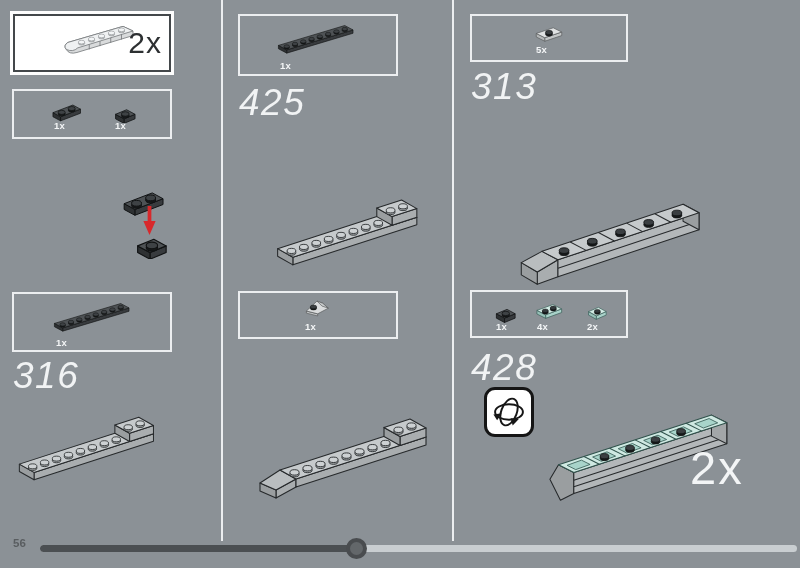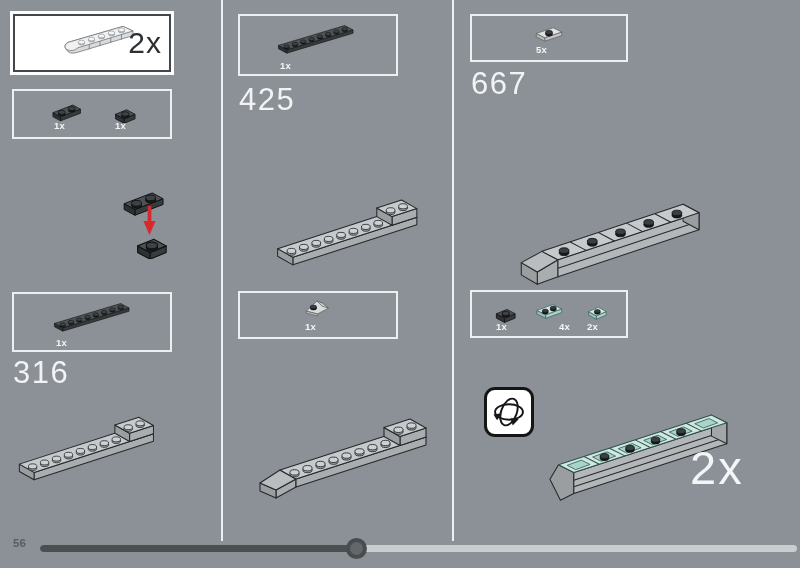"425" .step-num { font-size: 31px -> 37px; font-style: none -> italic }
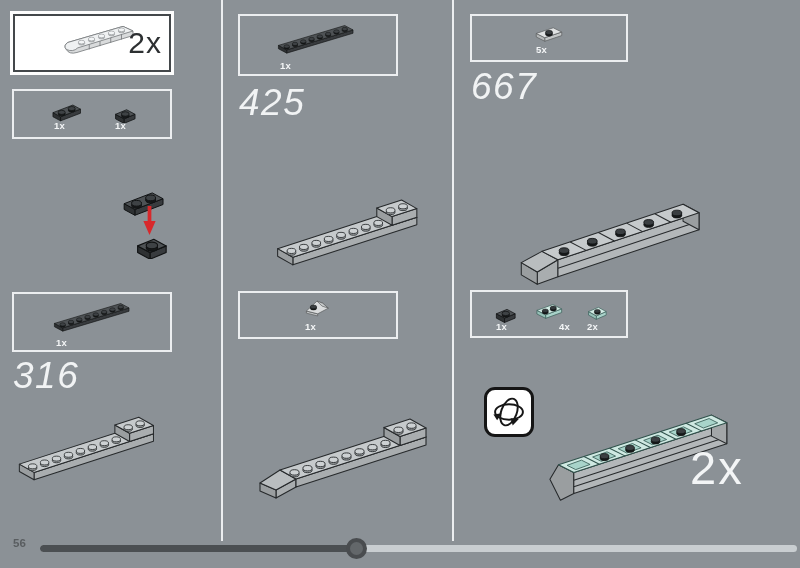"667" span.step-num { text: 667 -> 313 }
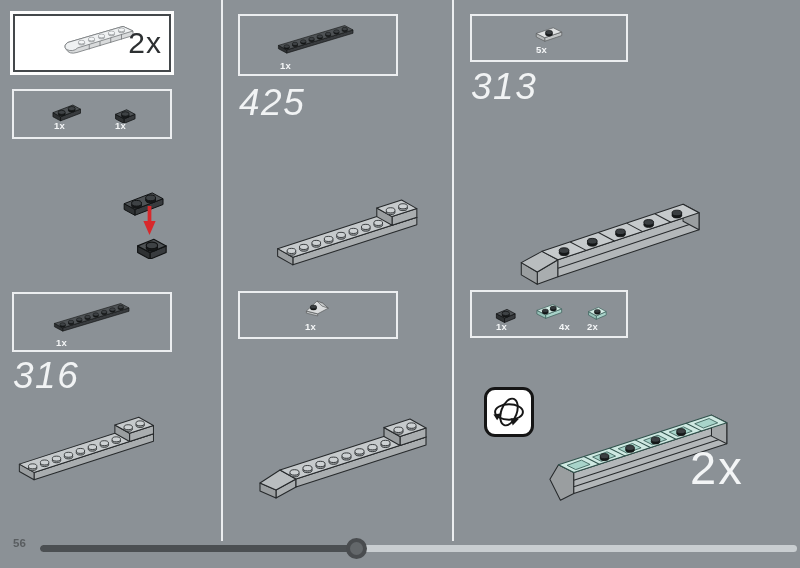"4x" span.count-label { left: 559px -> 537px }
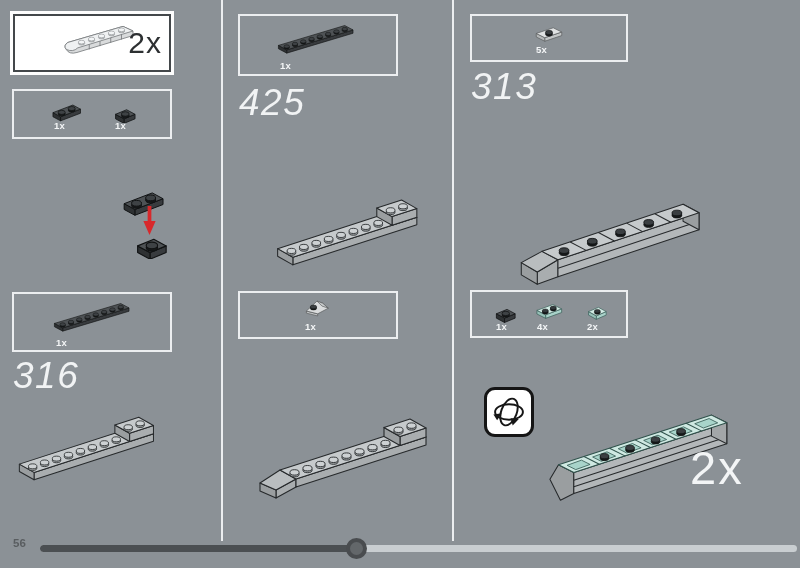"428" span.step-num { html: none -> <span>428</span> }
